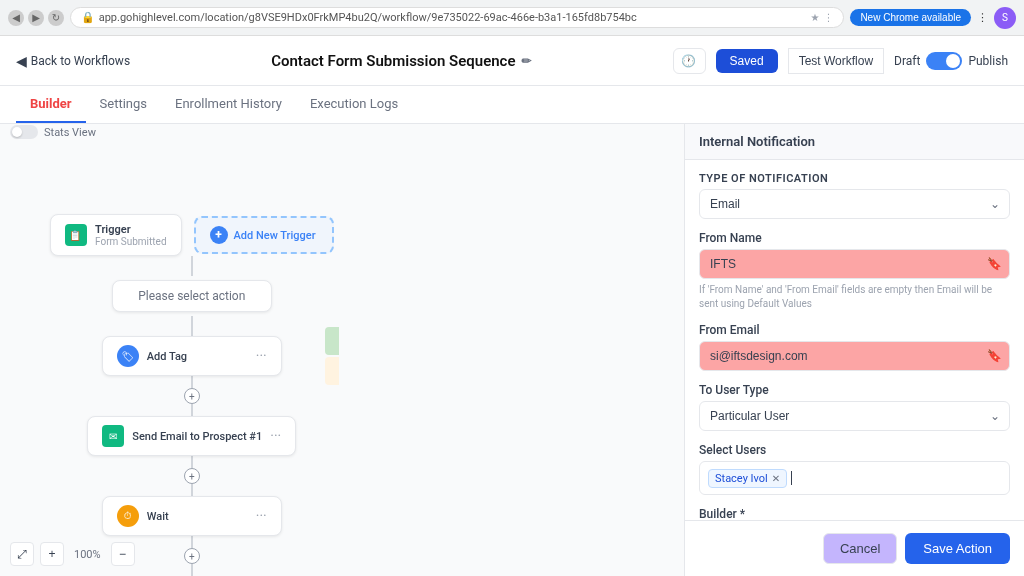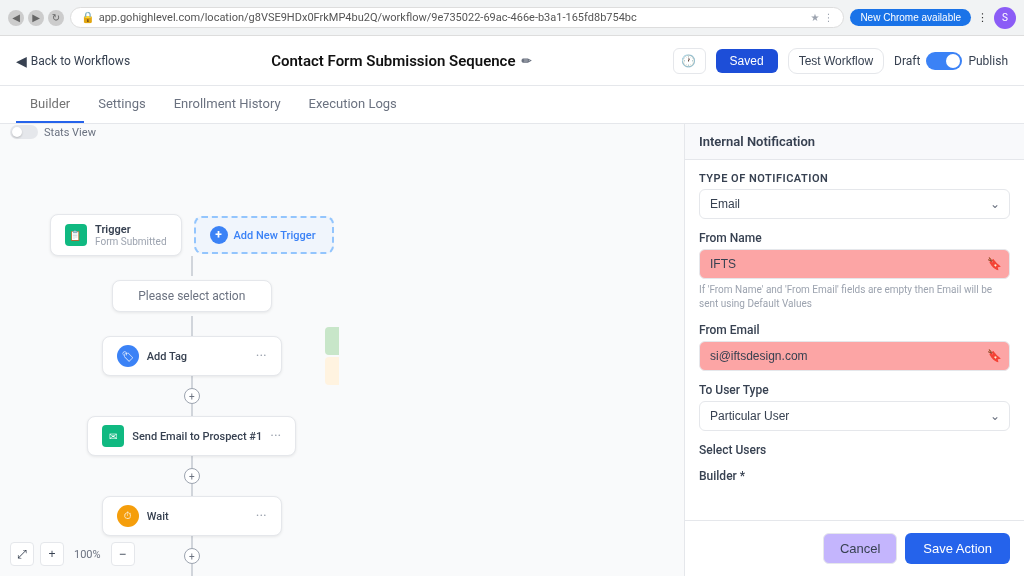"Test Workflow" .test-btn { border-radius: 9px -> 0 }
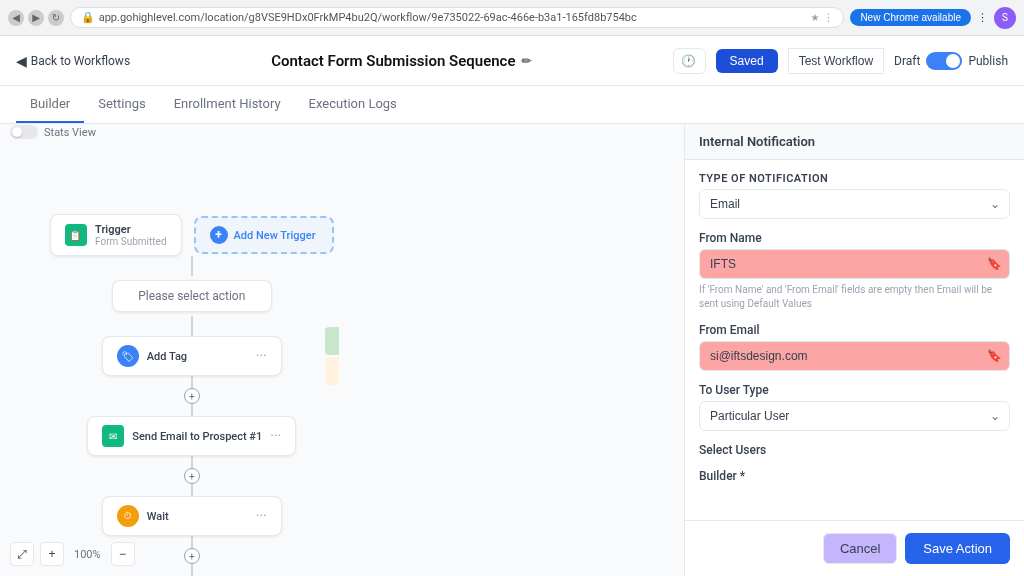"Builder" .nav-tab.active { color: #737373 -> #ef4444; font-weight: 400 -> 700 }
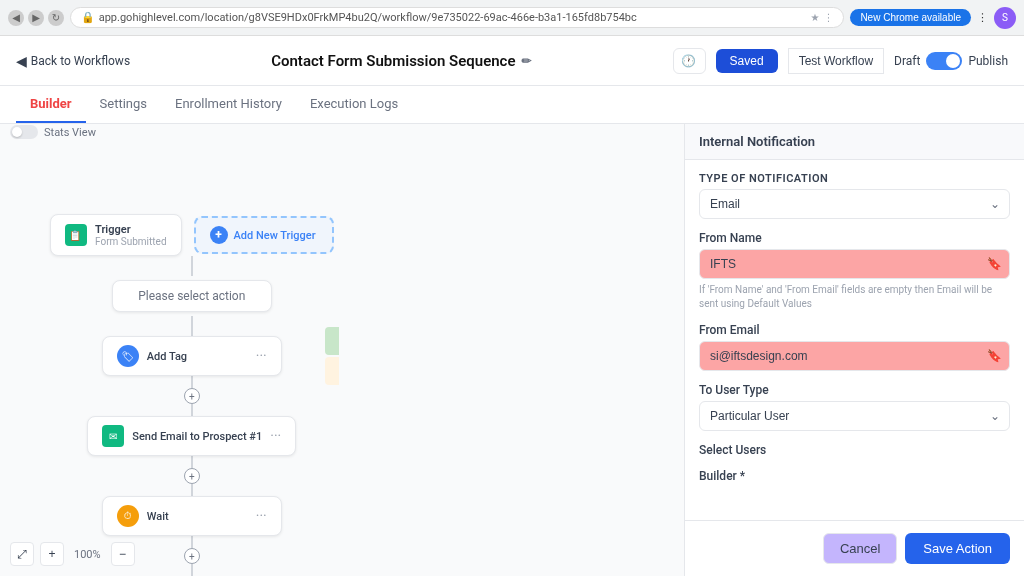"Stacey Ivol" div.tag-input-area { html: none -> <div> <div> <span>Stacey Ivol</span> <span>✕</span> </div> <div></div> </div> }
